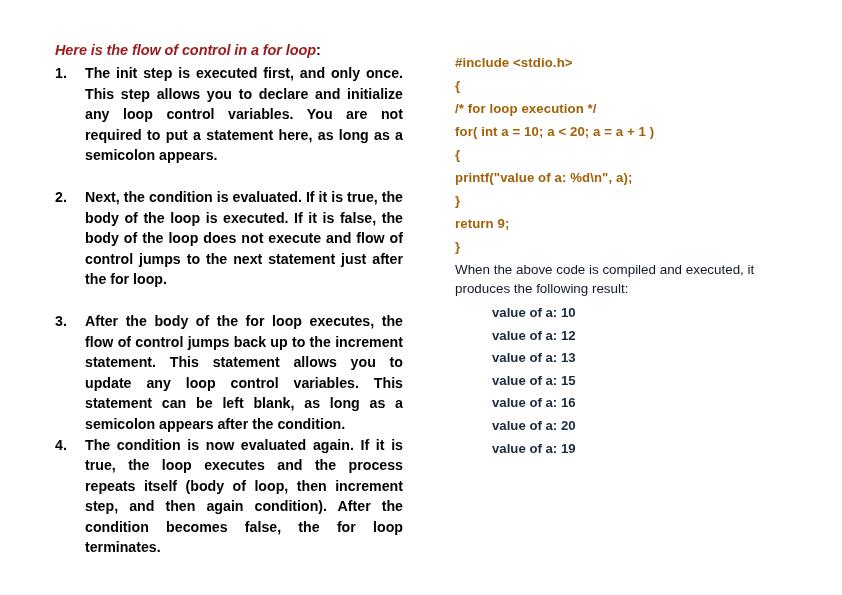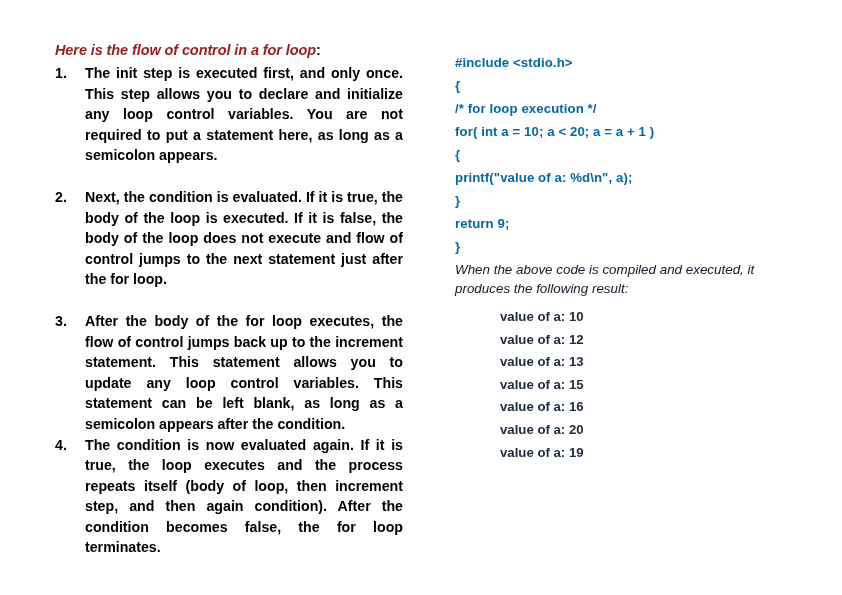"#include <stdio.h>" .code-line { color: #0369a1 -> #a16207 }
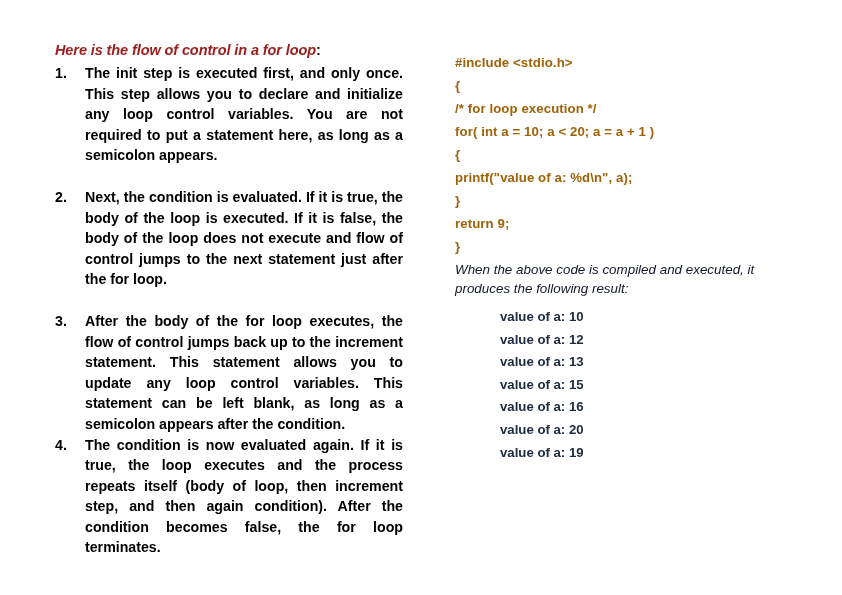"When the above code is" .result-note { font-style: italic -> none }
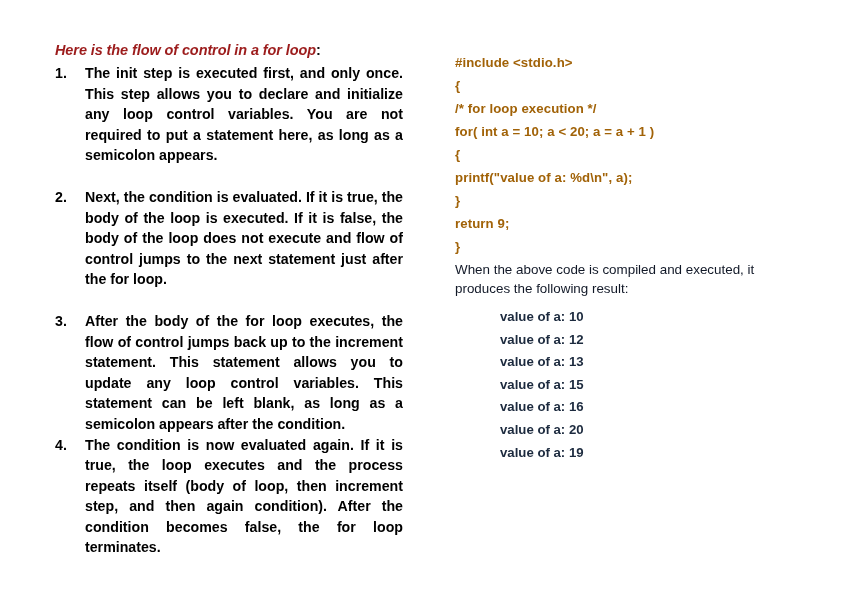"value of a: 10" .output-list { margin: 8px -> 0 }
